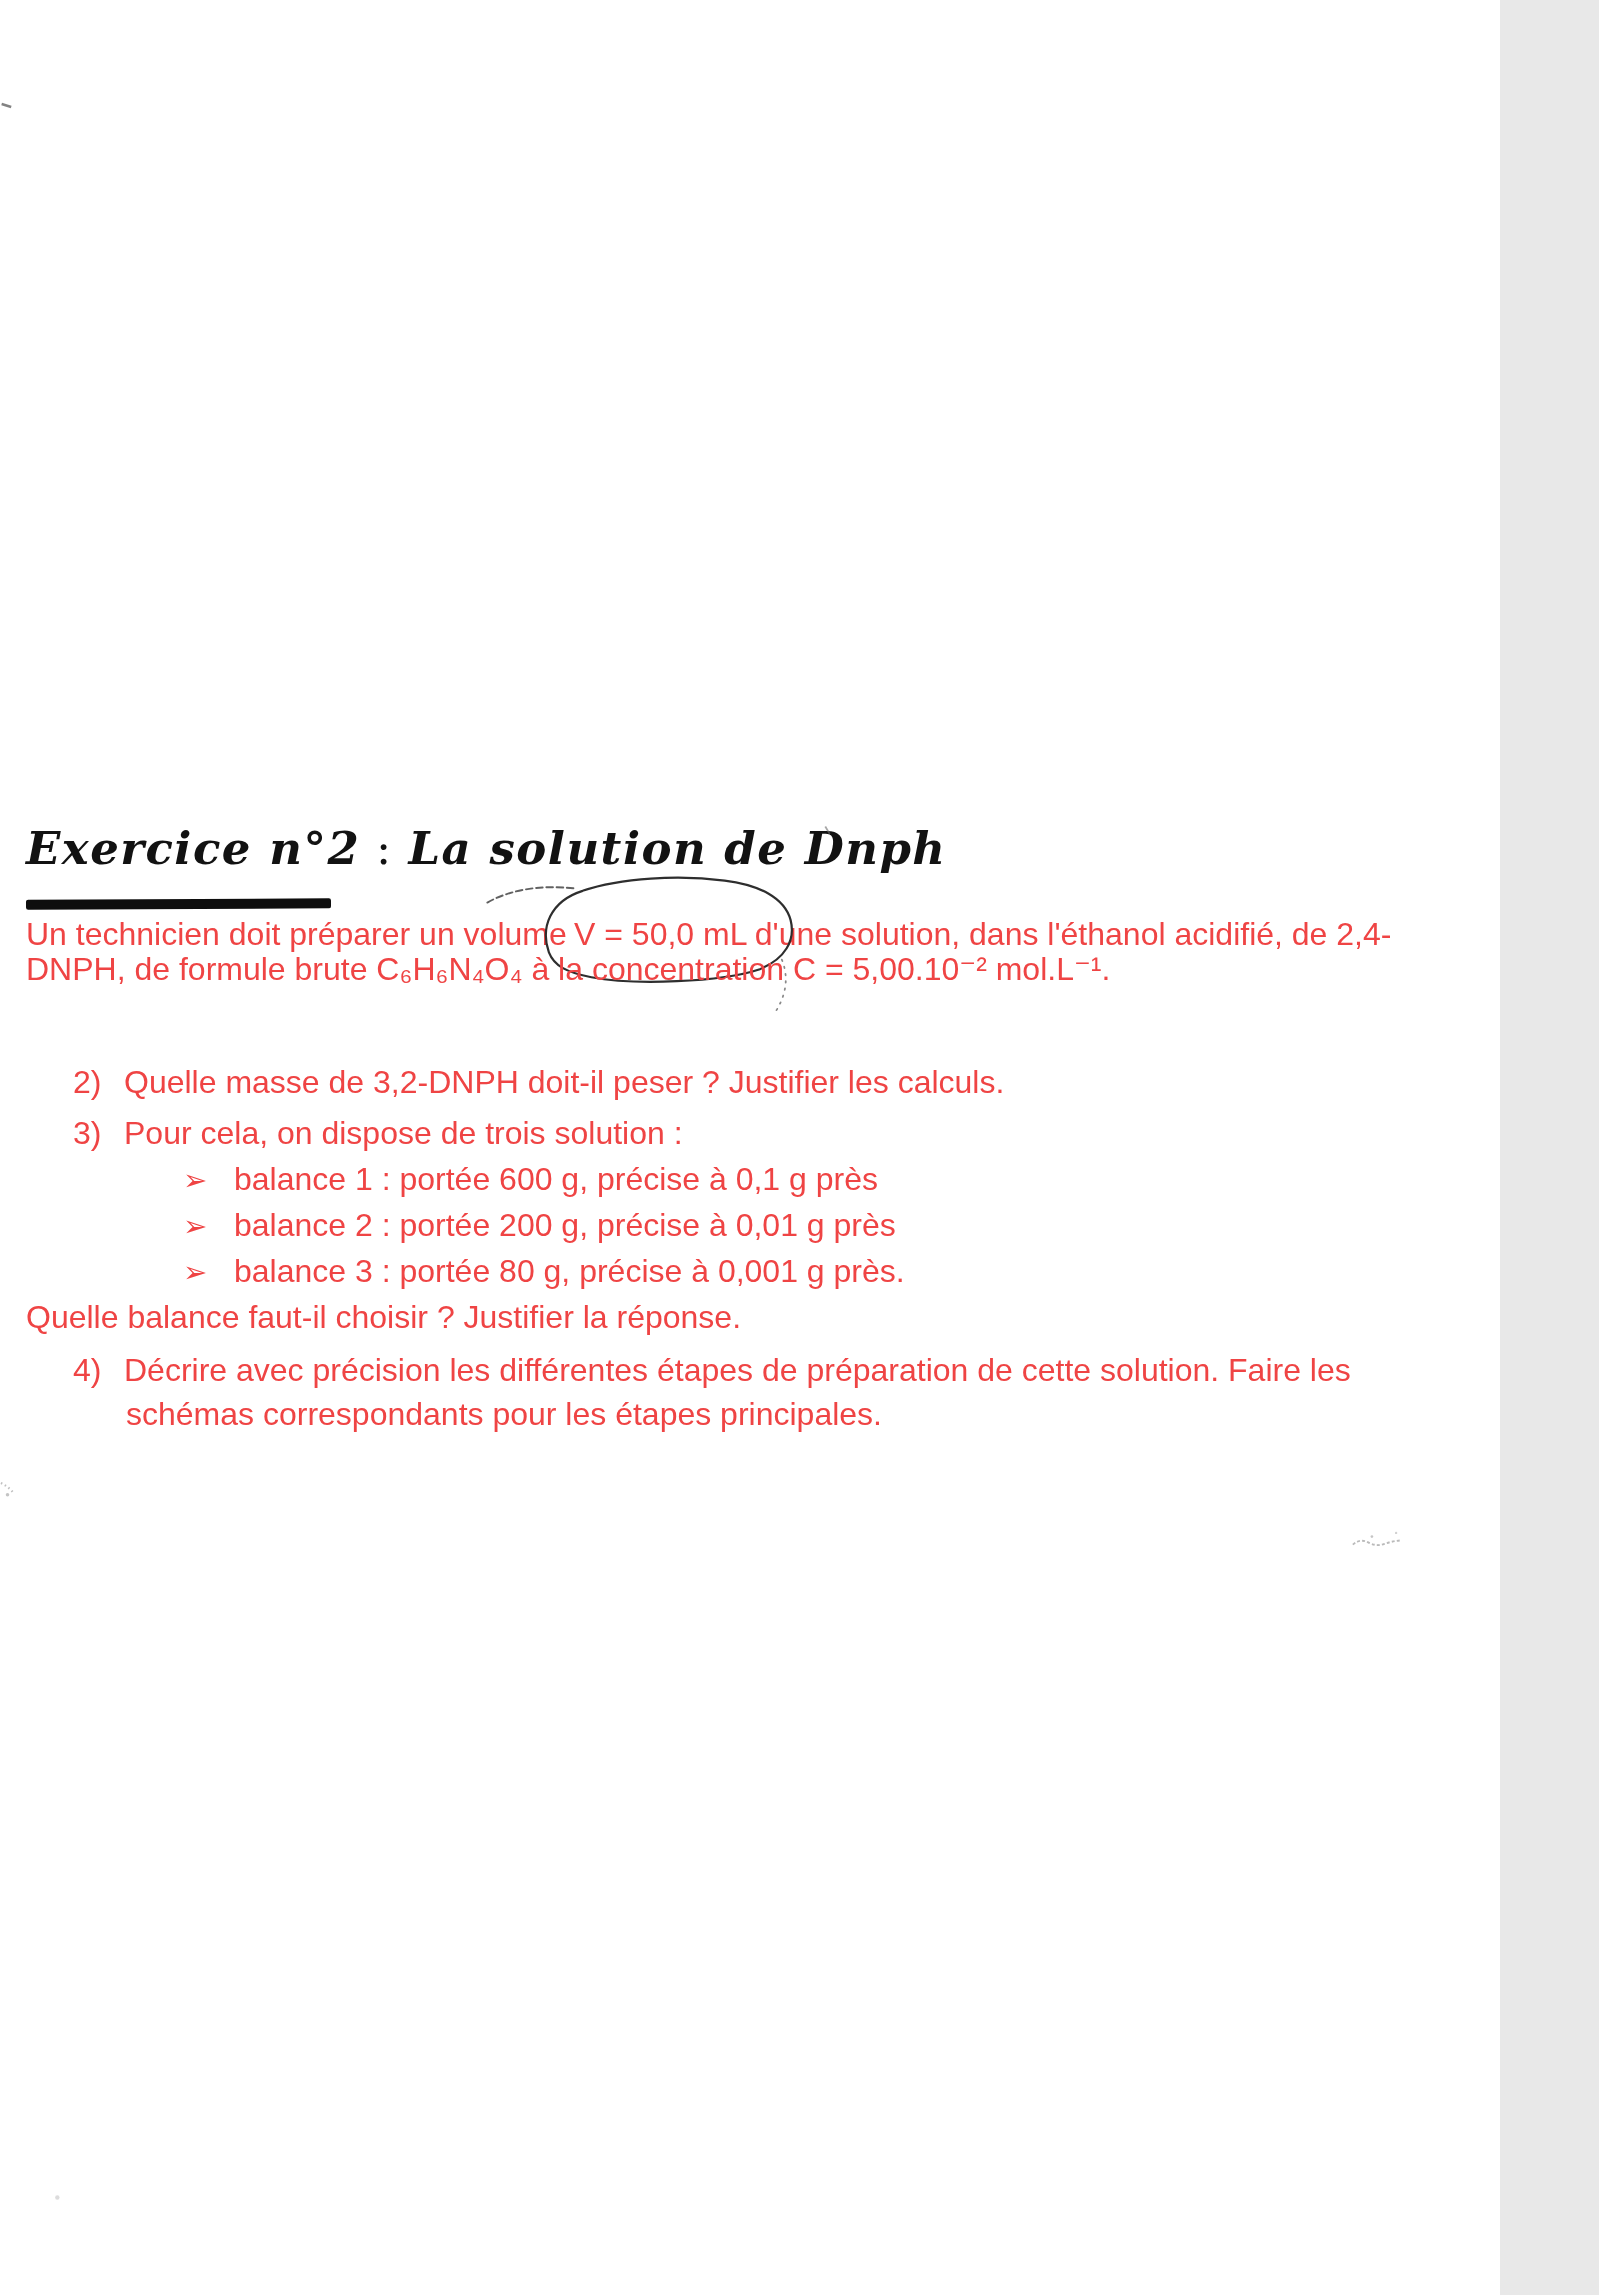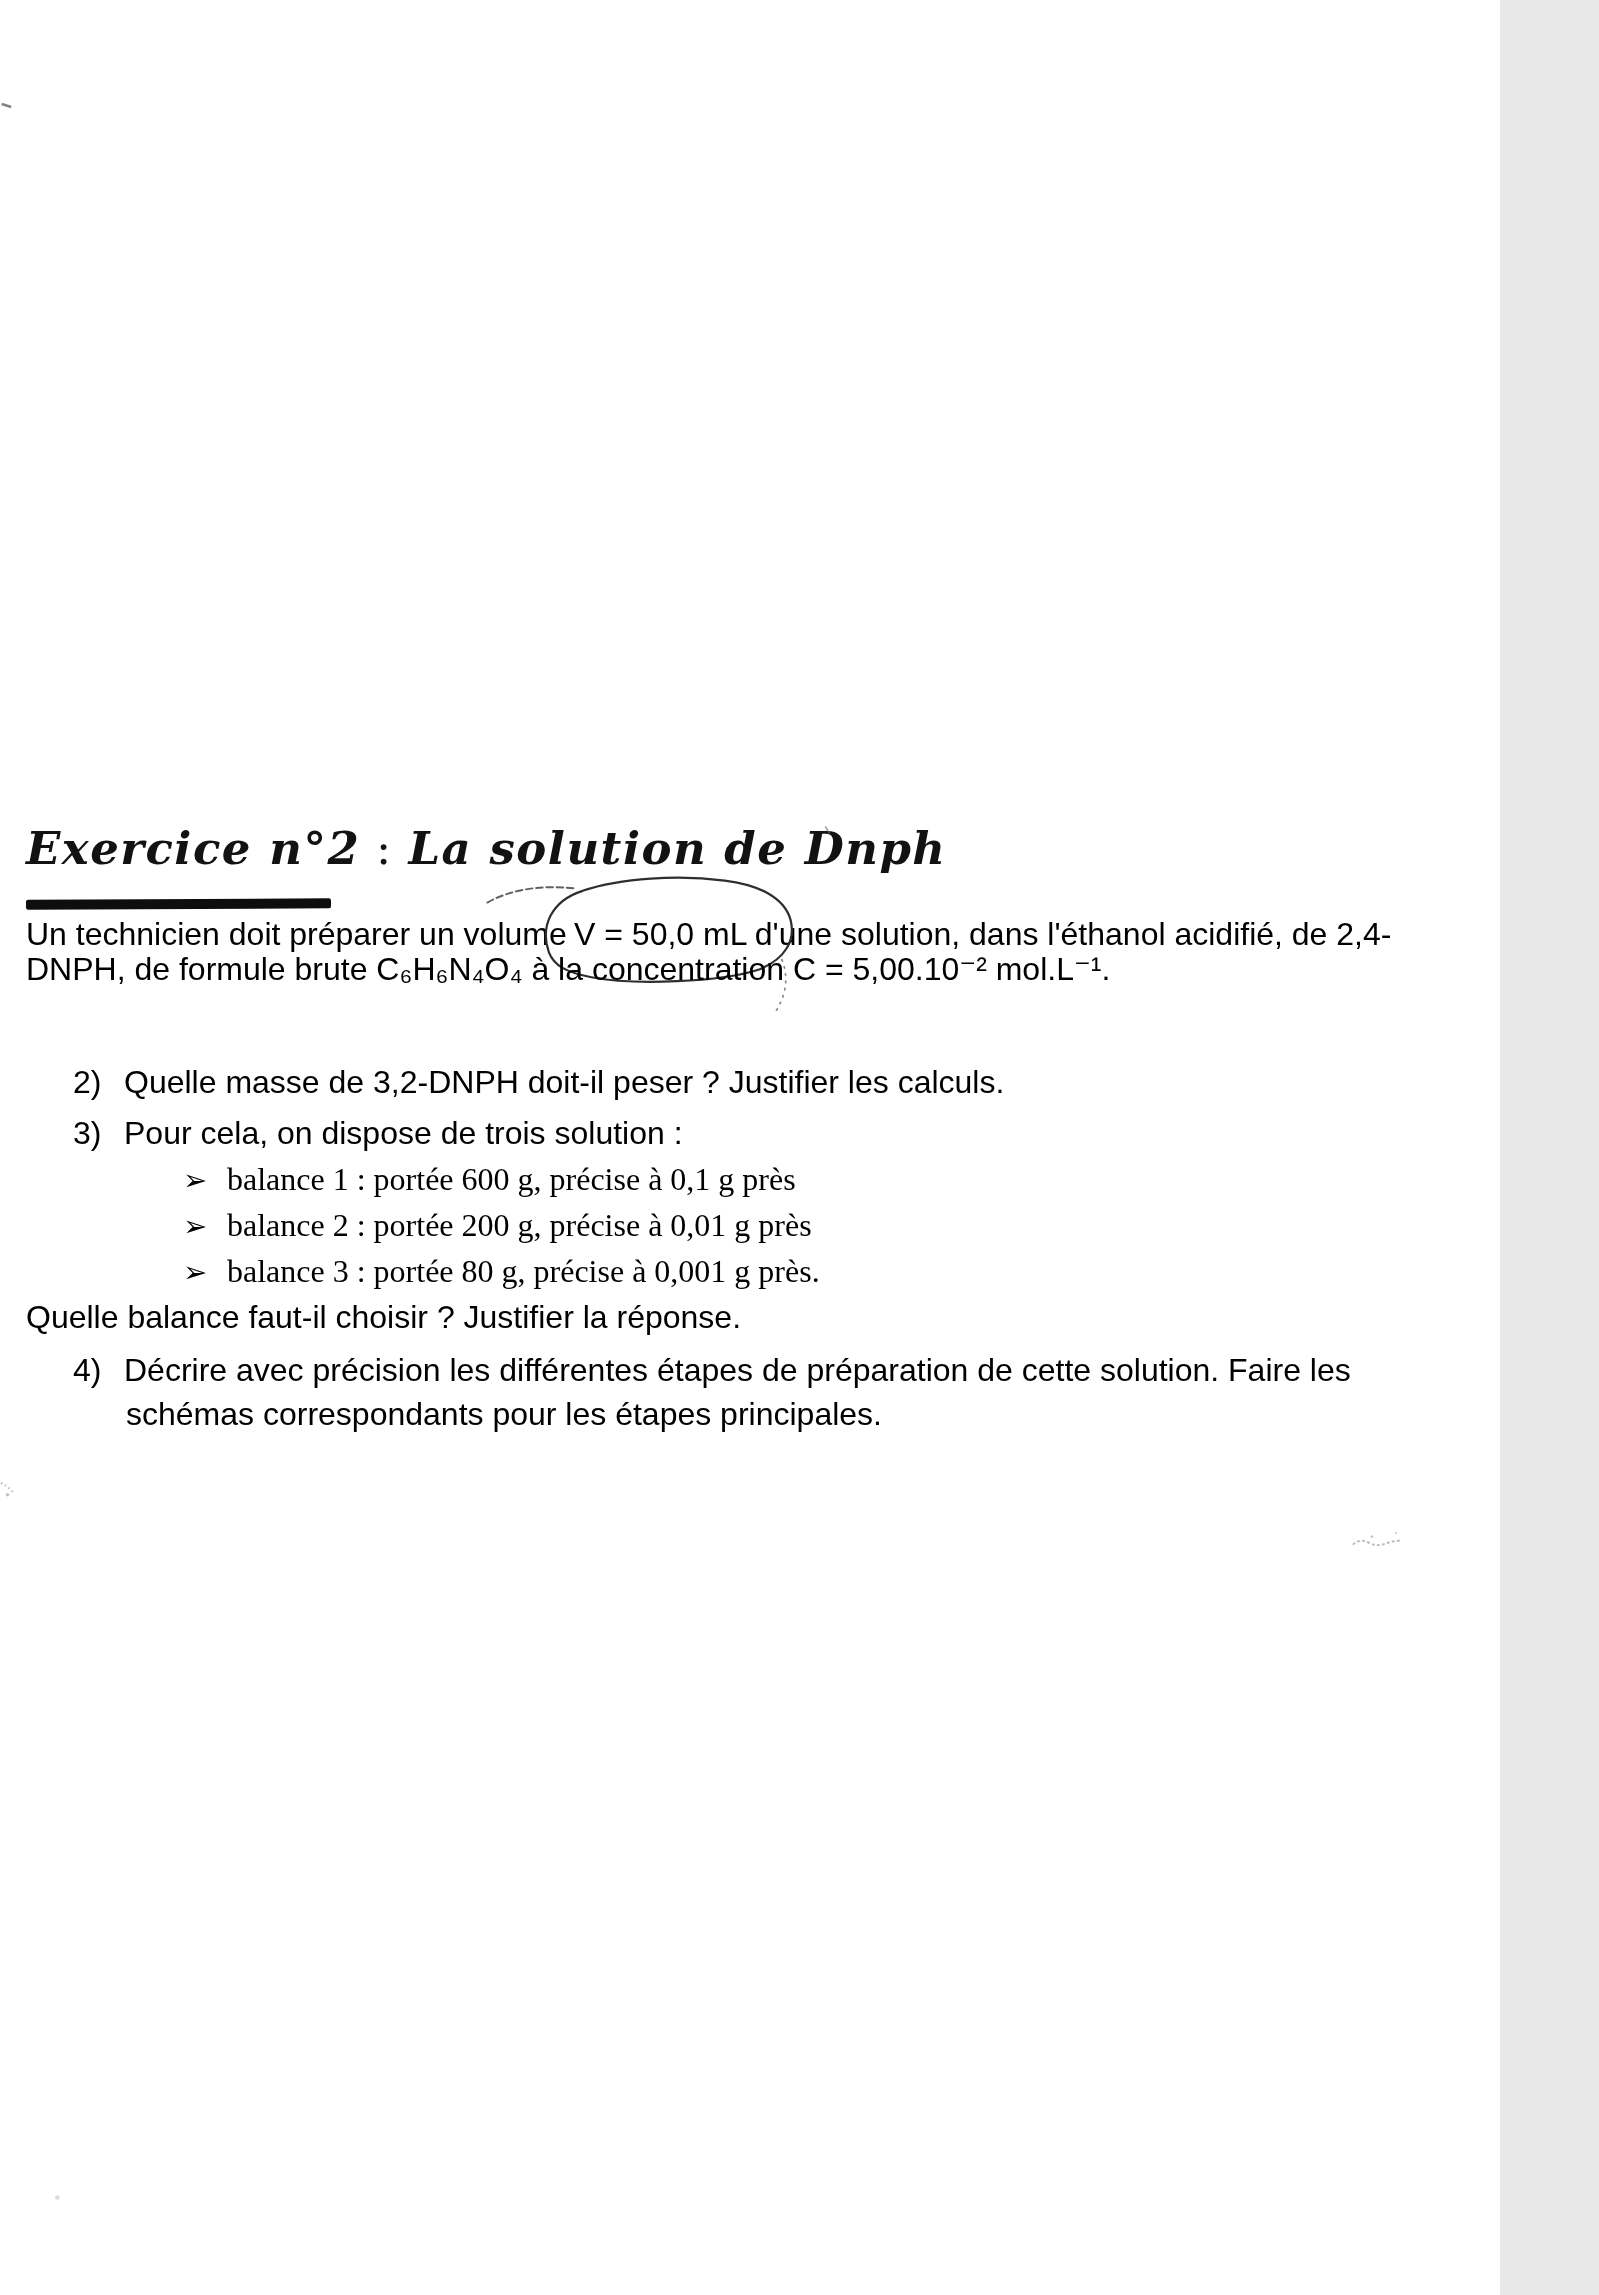"Un technicien doit préparer un" .line { color: #000000 -> #ef4444 }
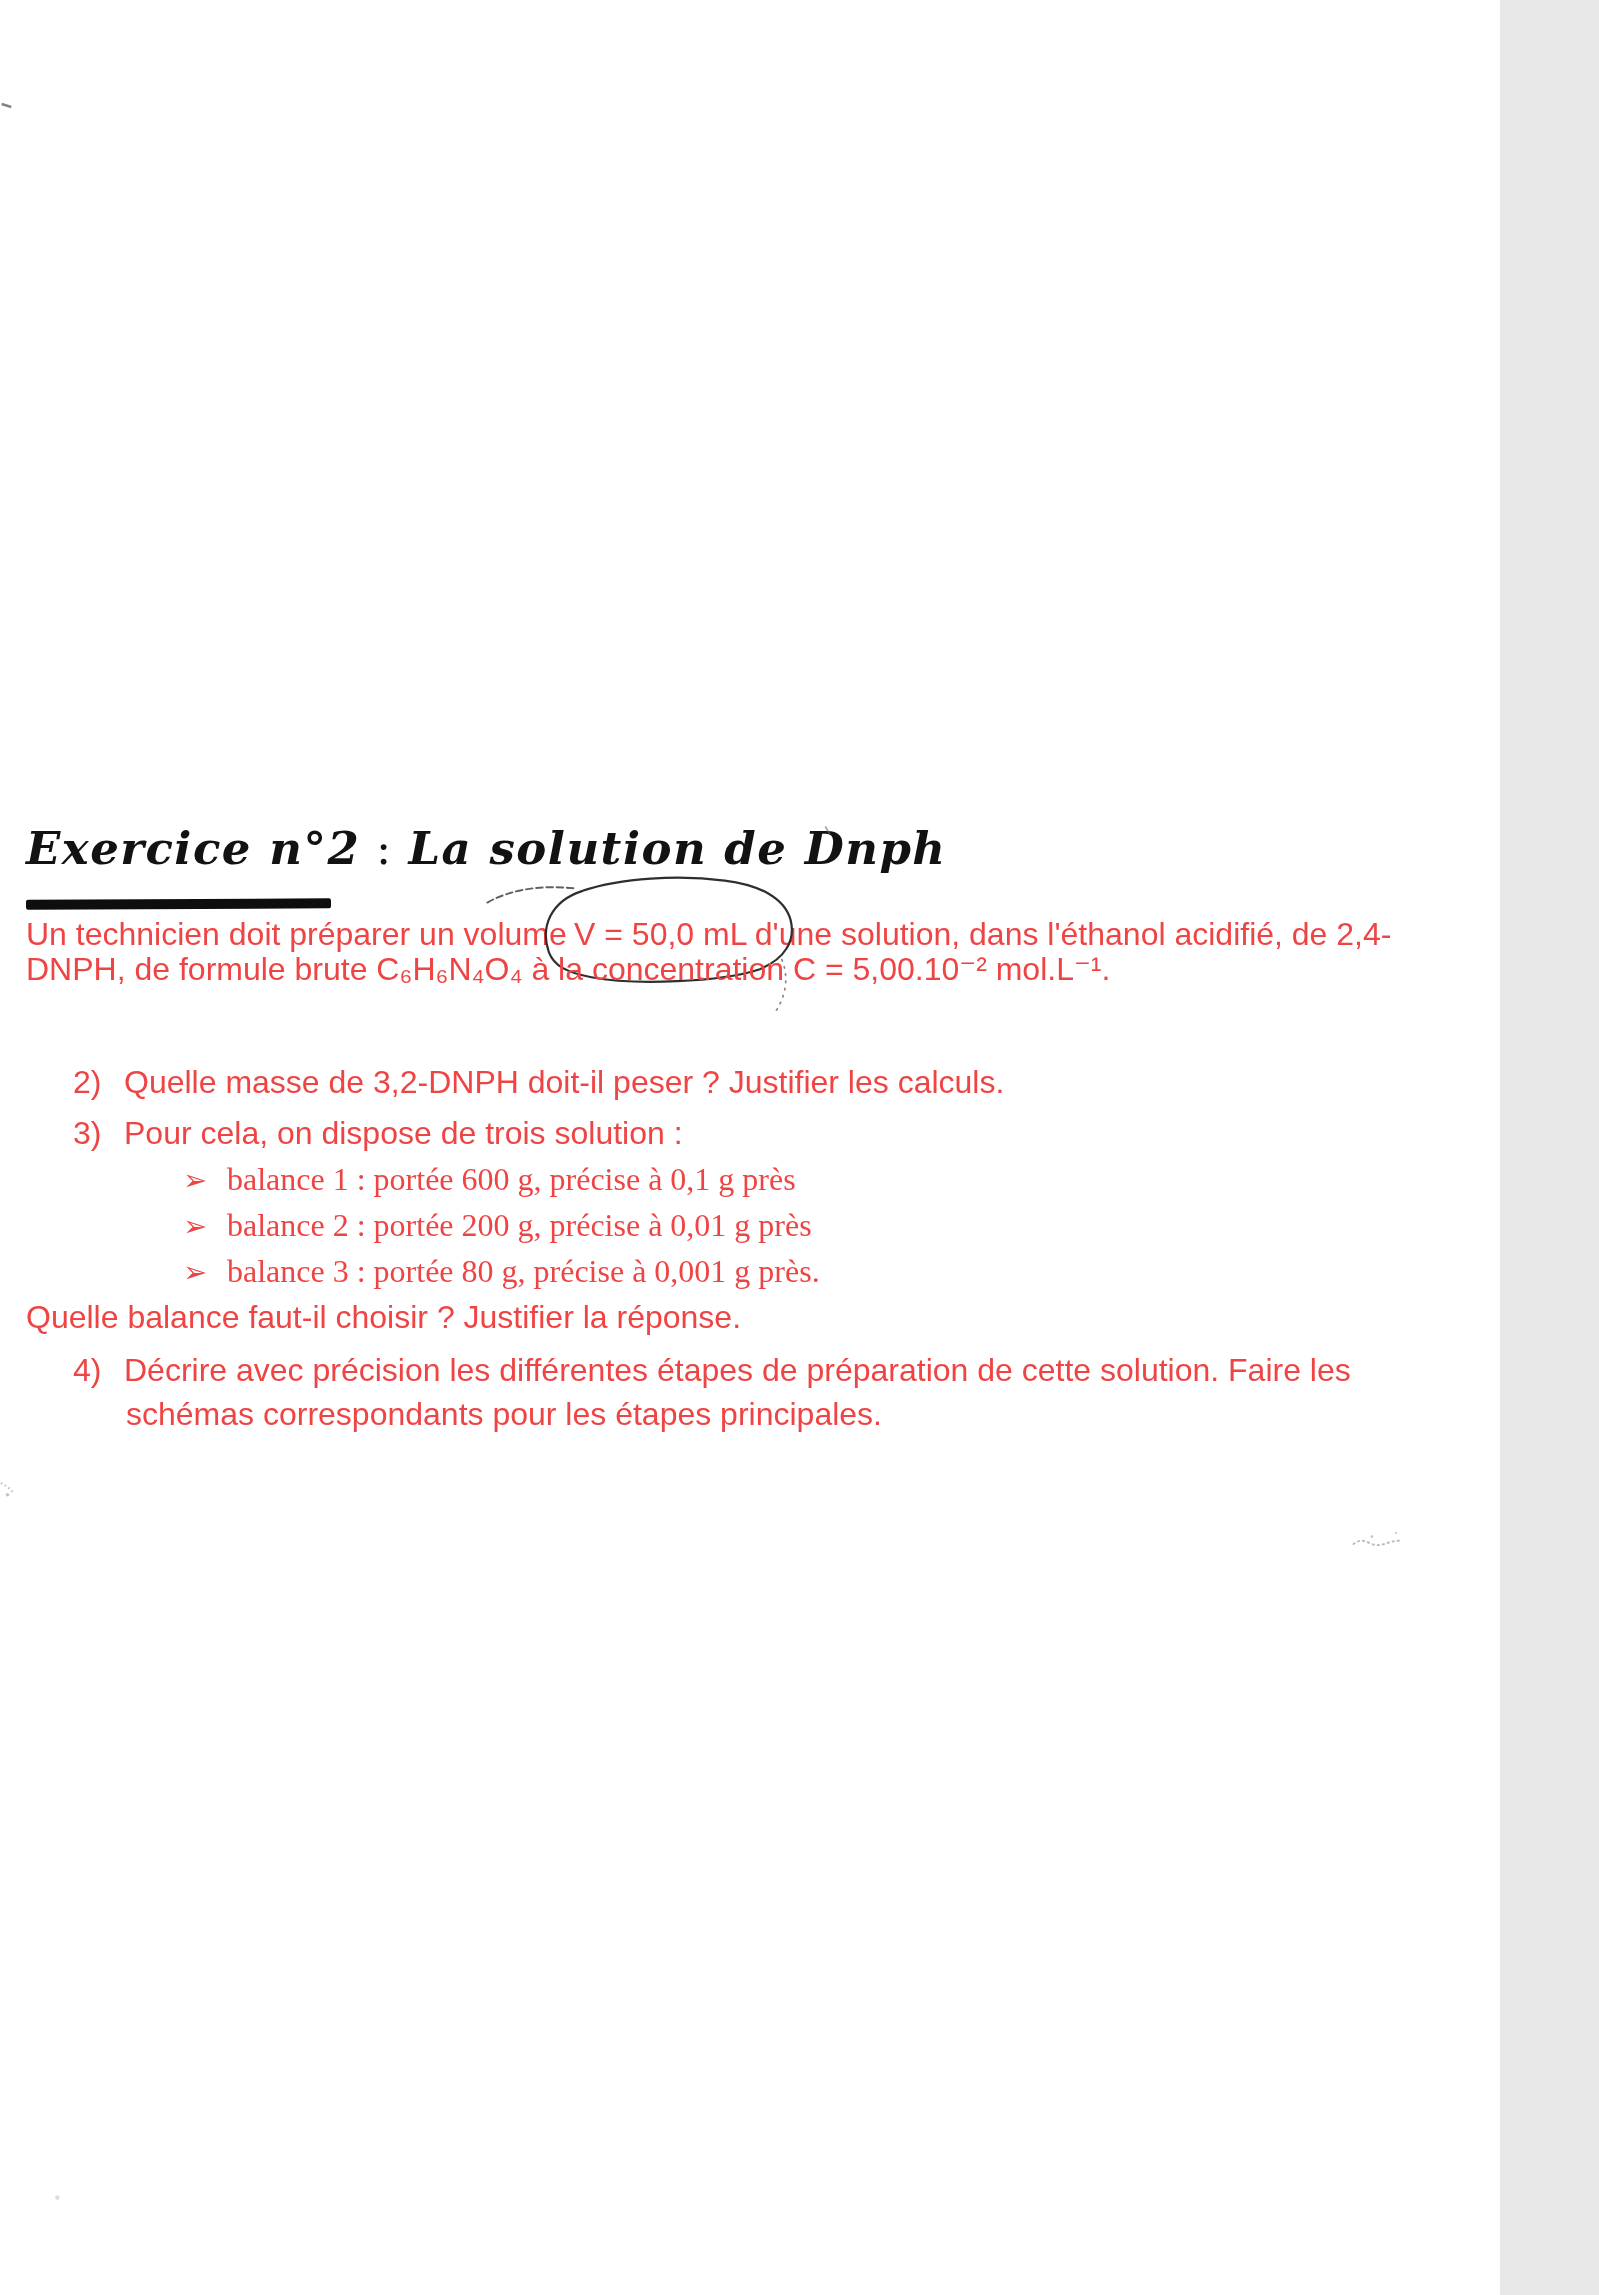"balance 1 : portée 600" .balance-text { font-family: Liberation Serif, serif -> none; margin-left: 3px -> 10px }
